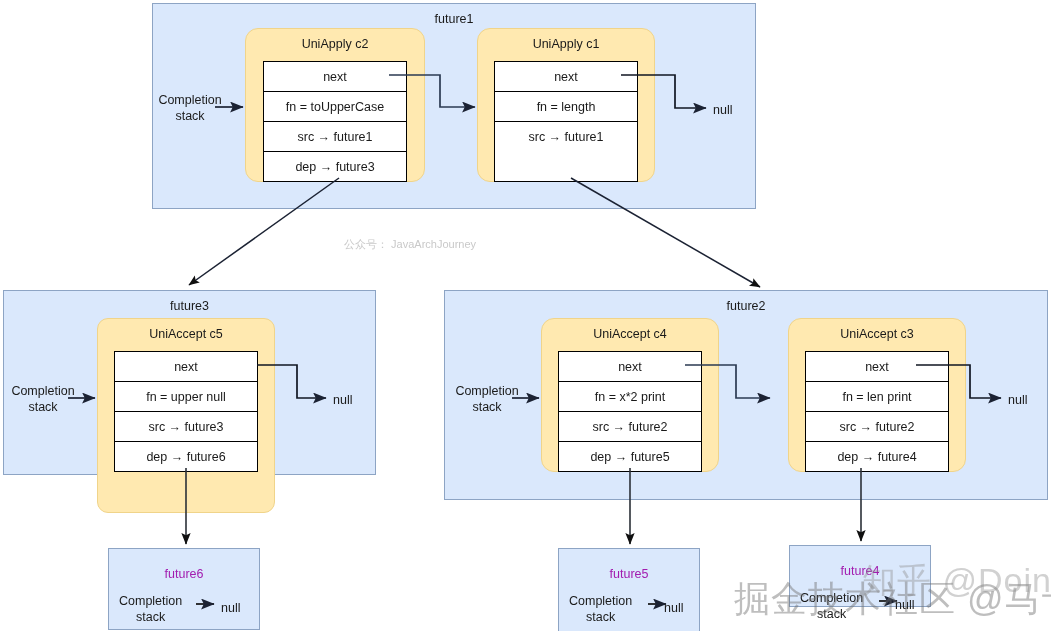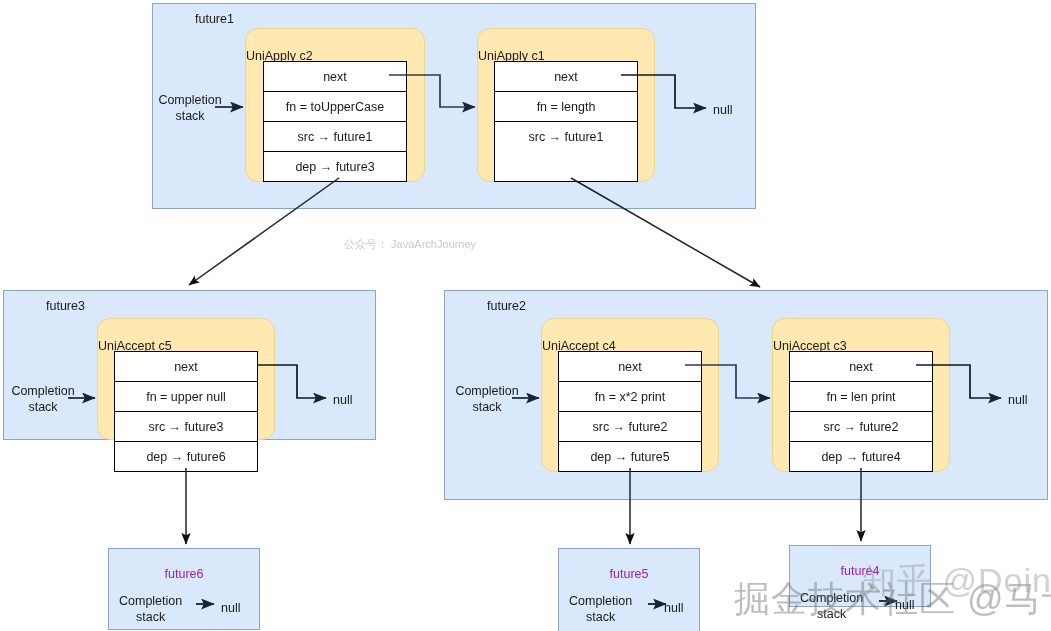"future1" .future-title { padding-left: 42px -> none; text-align: none -> center }
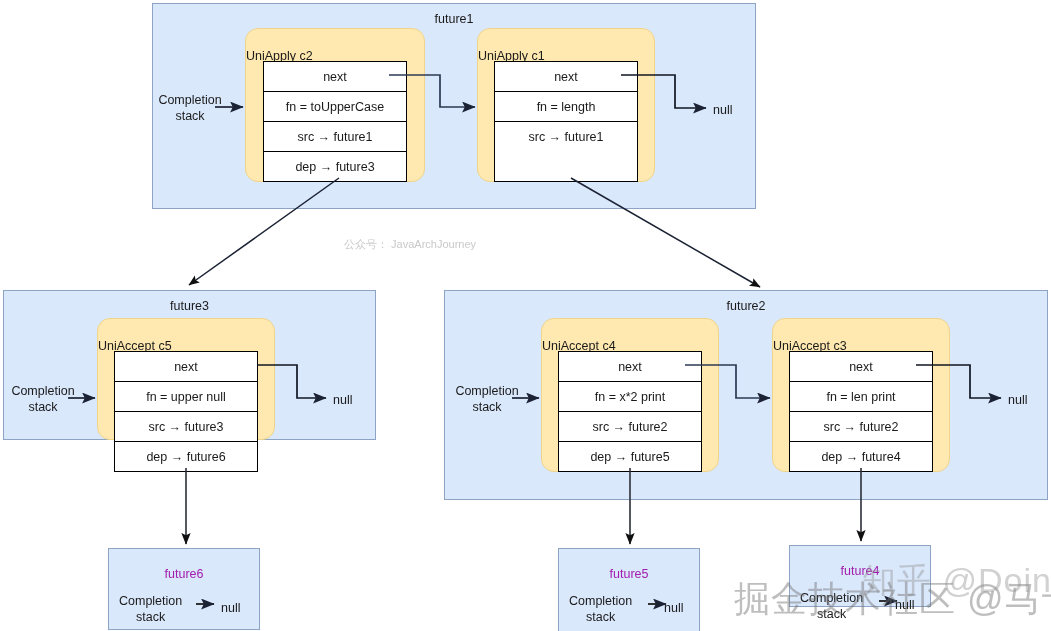"UniApply c2" .uni-card-title { margin-top: 12px -> none; text-align: none -> center }
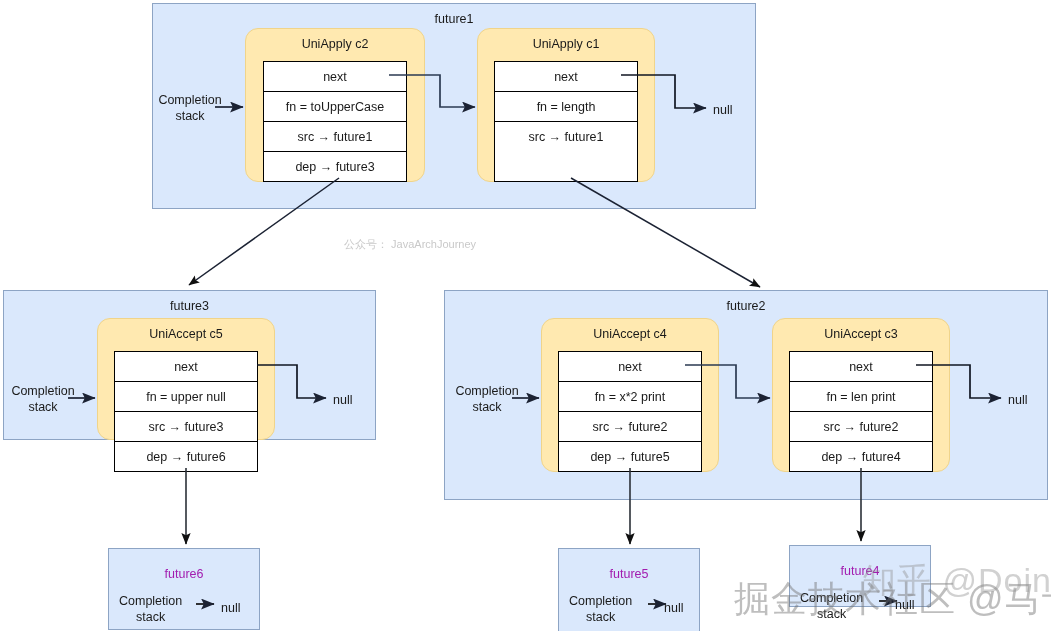"future3" div.future-box { height: 150px -> 185px }
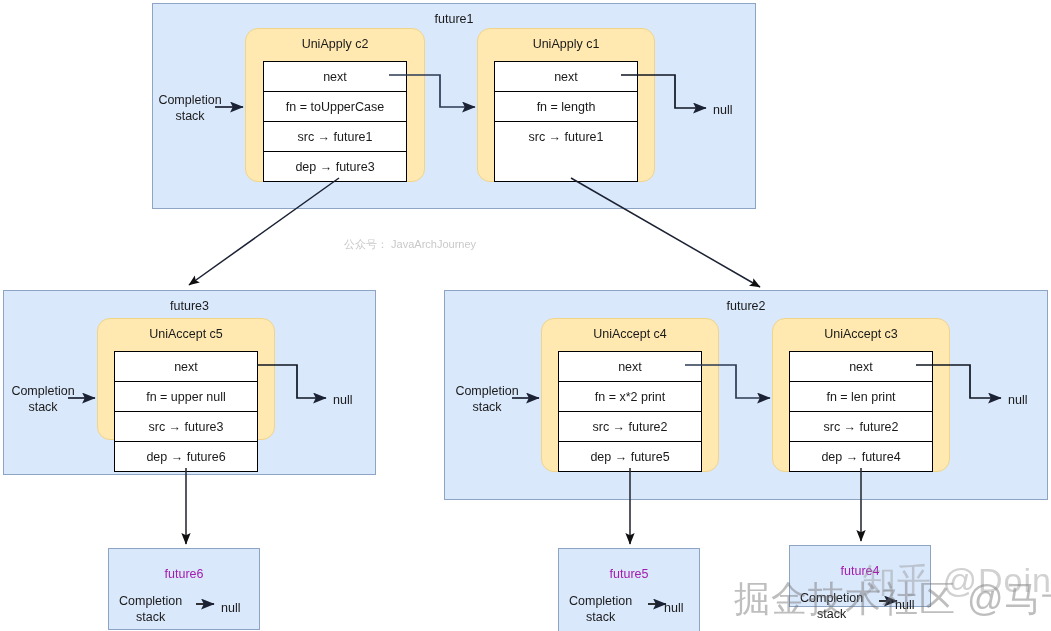"UniAccept c5" div.uni-card { border-radius: none -> 11px; height: 122px -> 195px }
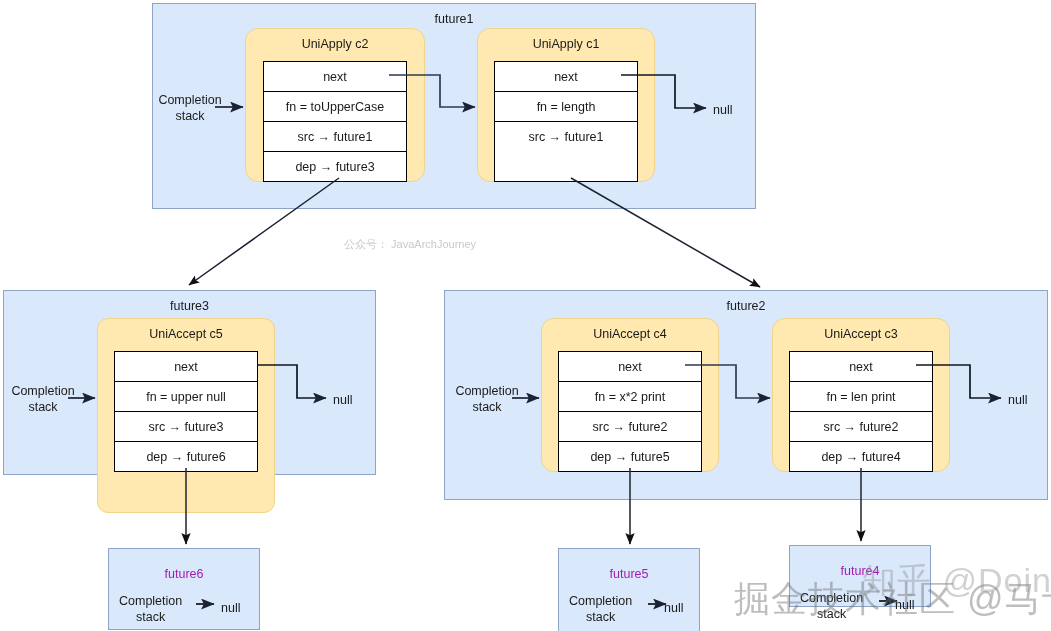"UniAccept c3" div.uni-card { left: 772px -> 788px }
